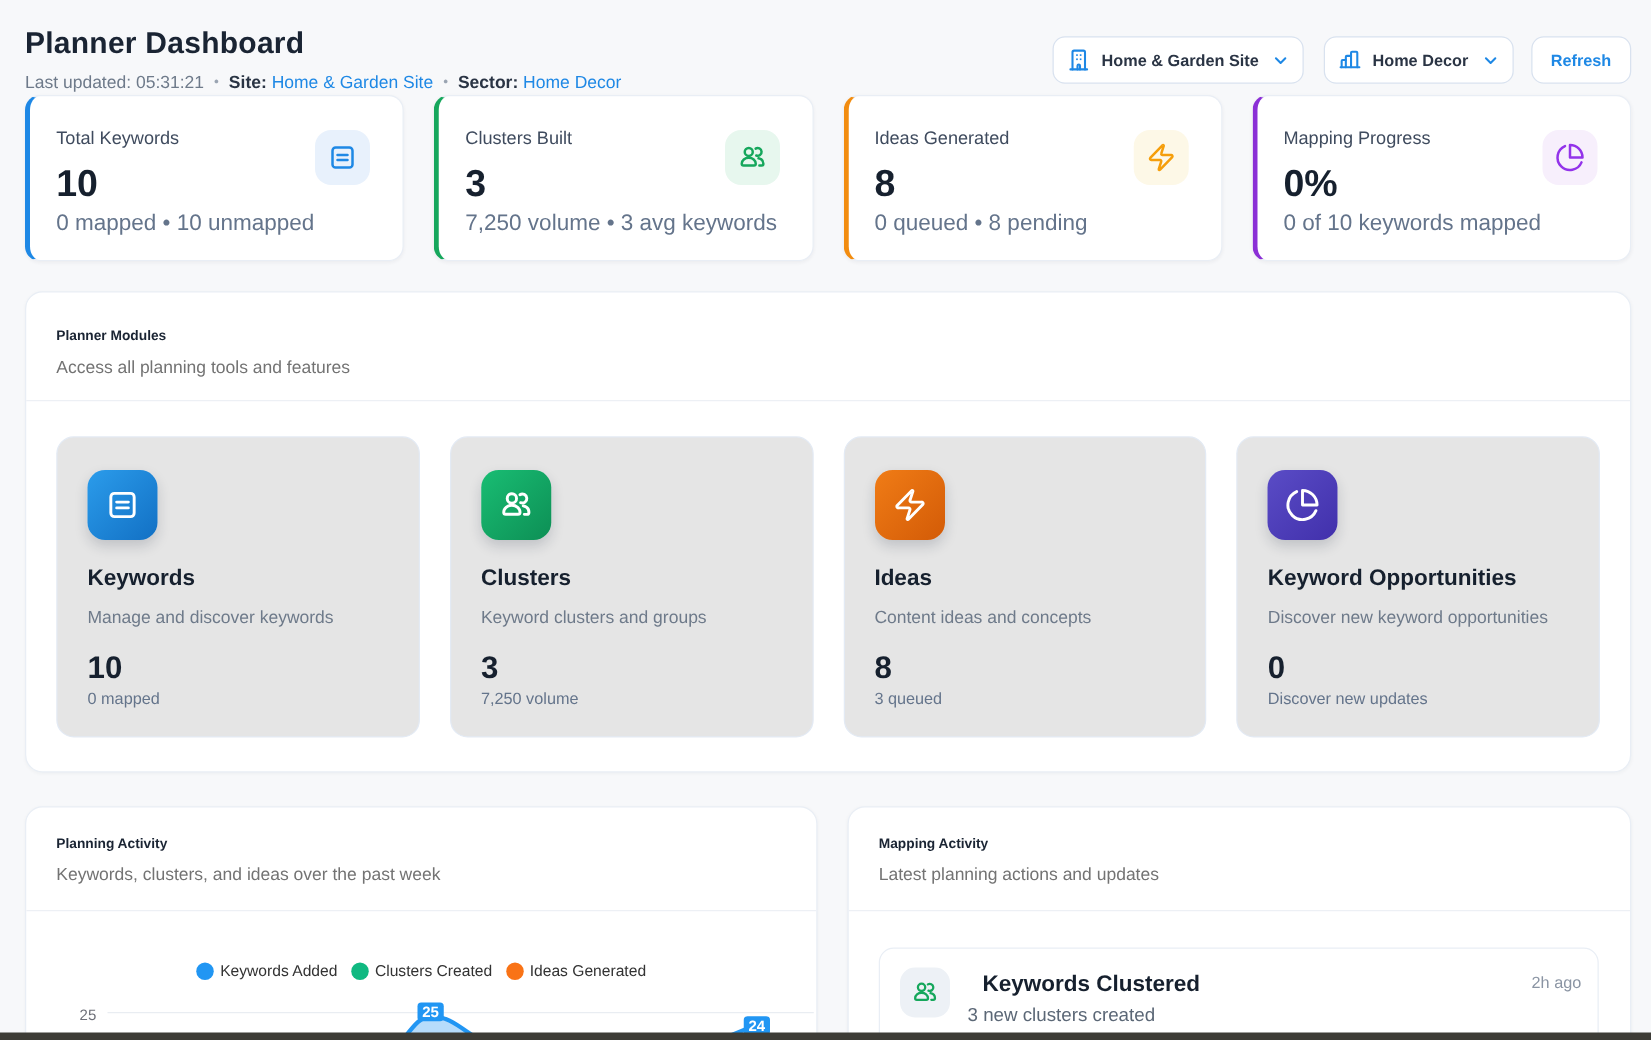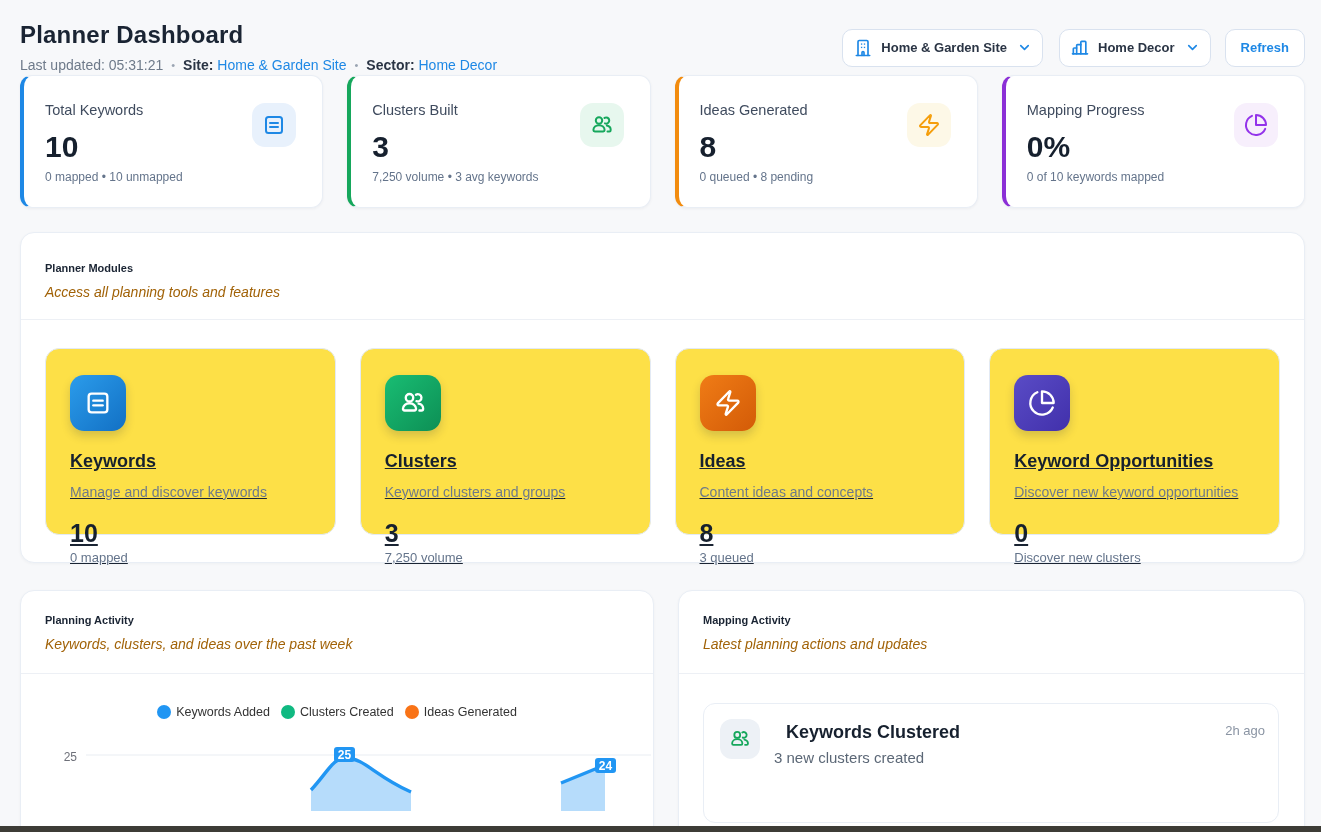"0 mapped • 10 unmapped" .stat .c { font-size: 12px -> 18px }
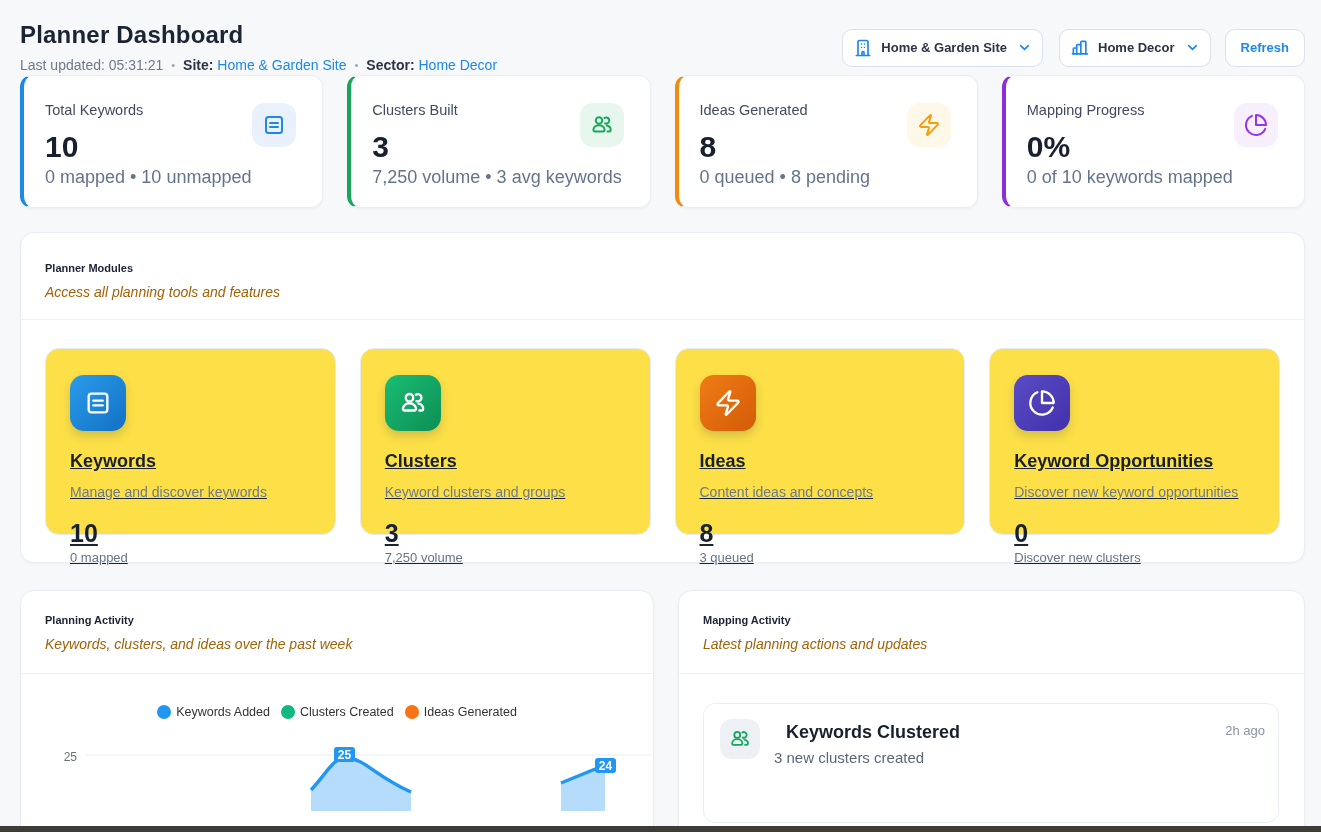"Access all planning tools and" .panel-h .ps { color: #a16207 -> #737373; font-style: italic -> none }
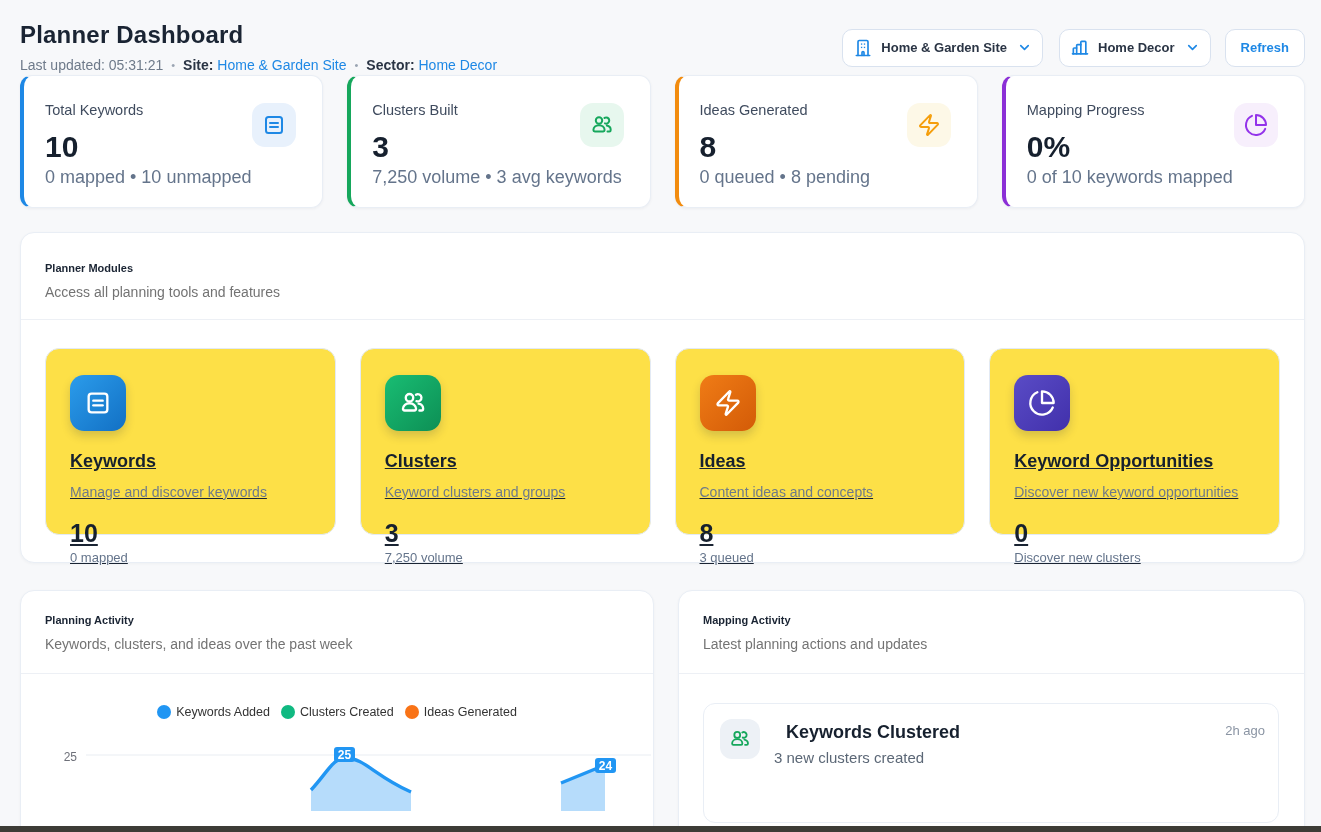"Keywords" .mod { background: #fde047 -> #e5e5e5; height: 187px -> 241px; text-decoration: underline -> none }
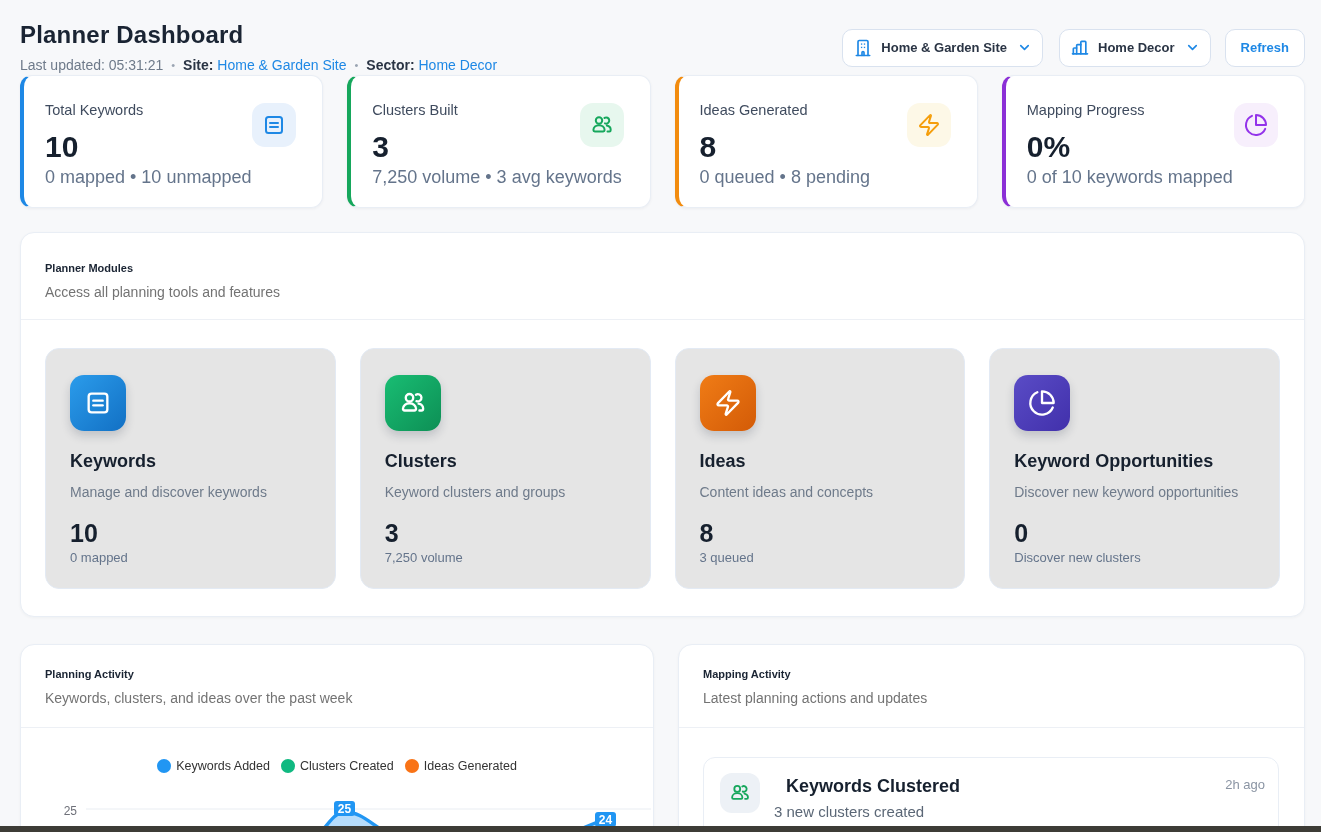"Discover new clusters" div.mc { text: clusters -> updates }
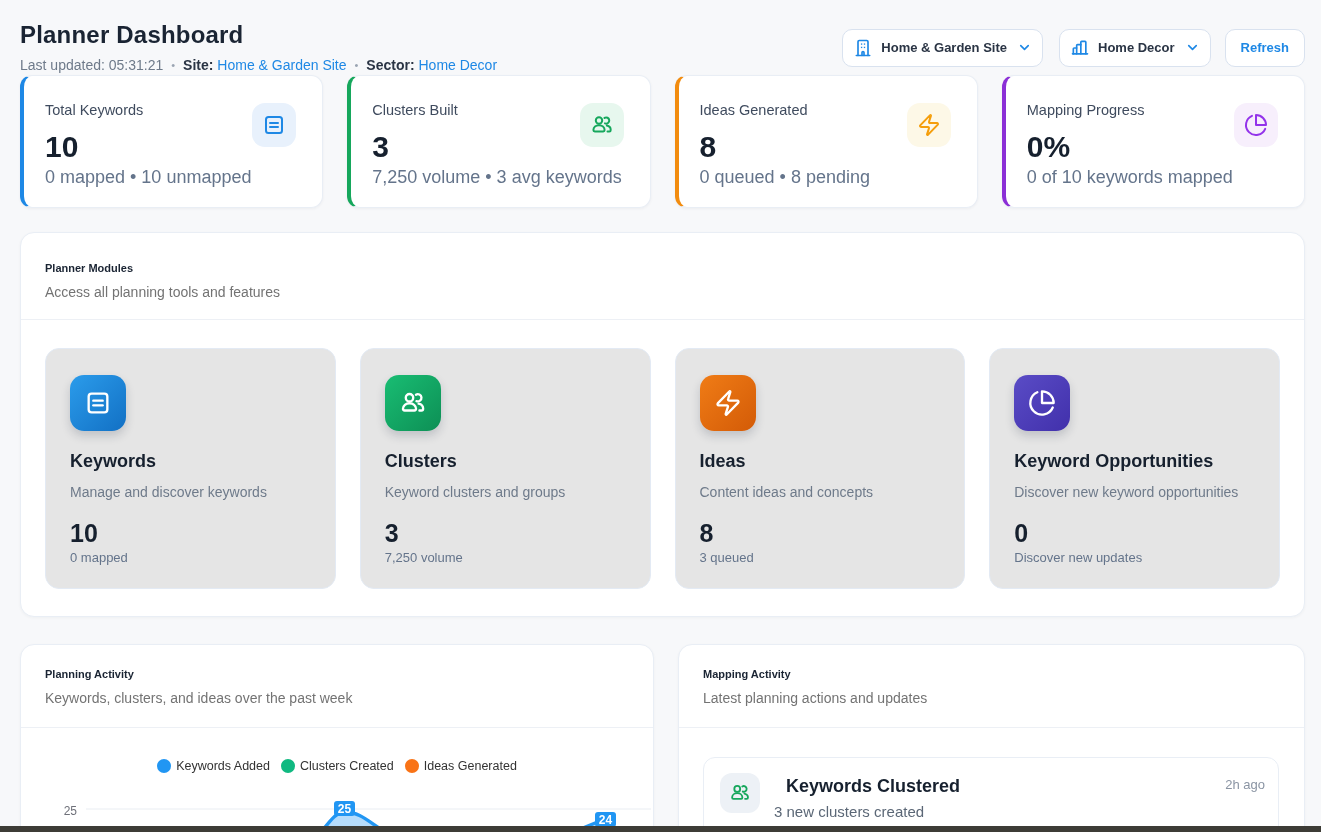"Keywords Added" .legend { margin-top: 31px -> 41px }
